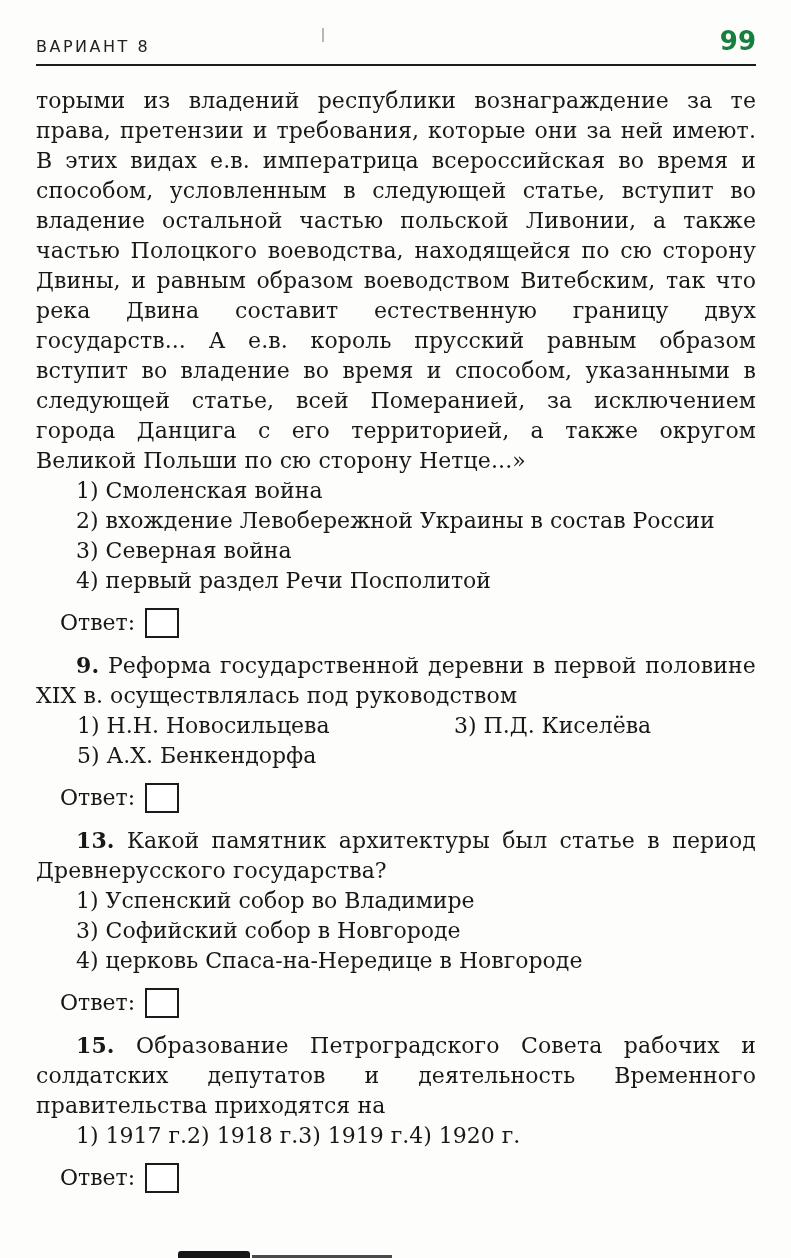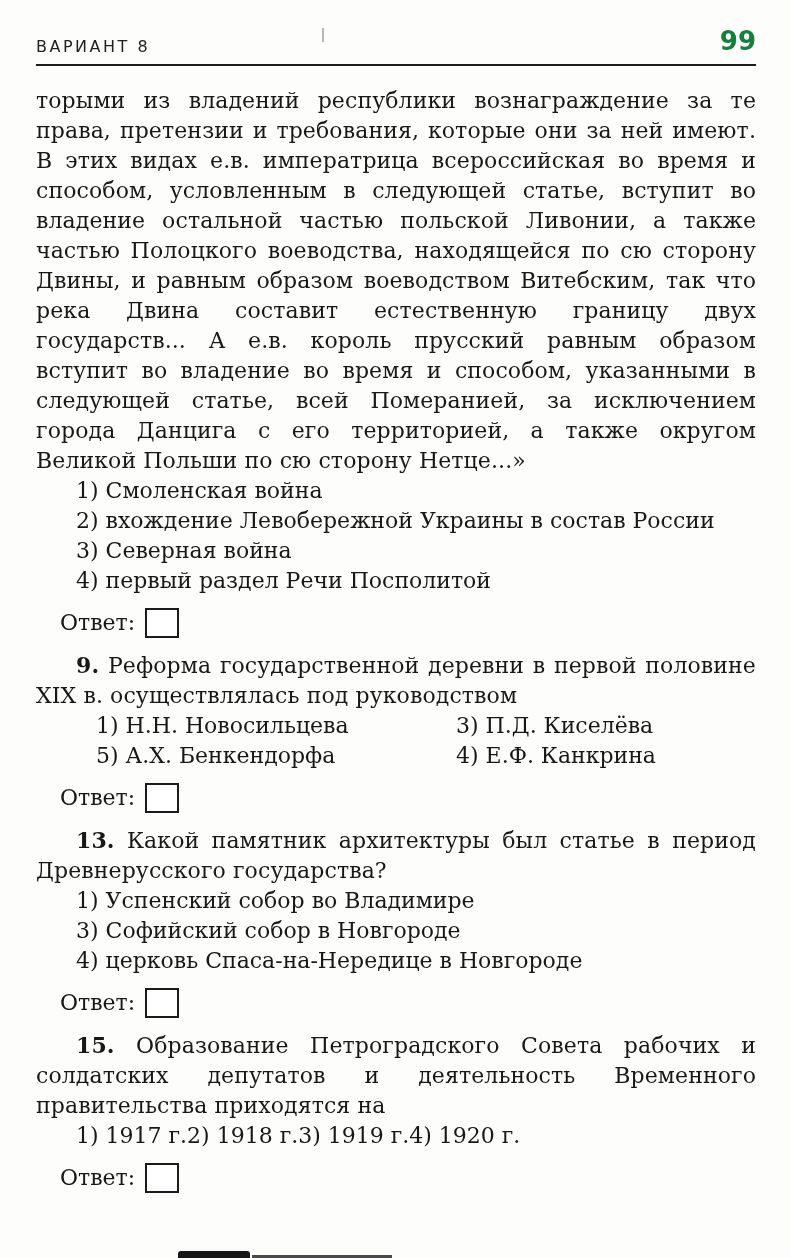"1) Н.Н. Новосильцева" .cols { gap: none -> 17px; margin-left: 60px -> 41px }
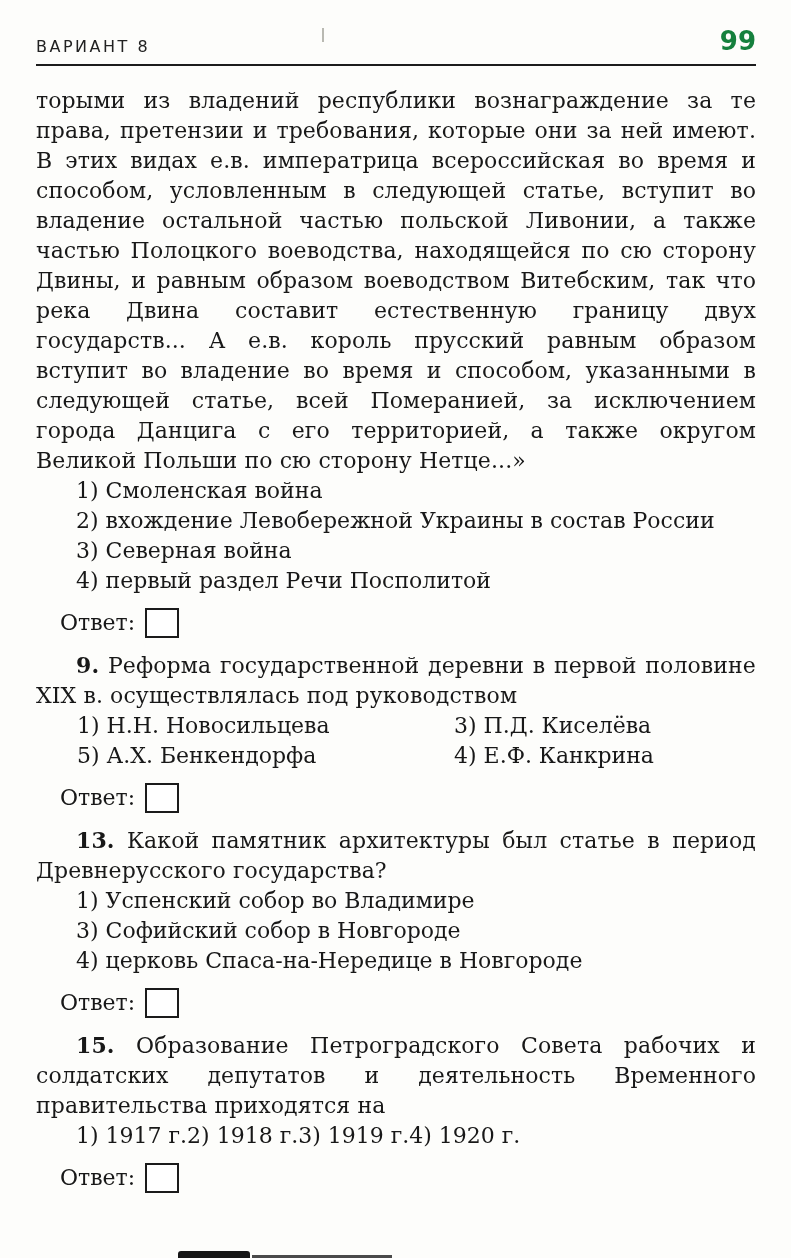"4) Е.Ф. Канкрина" div.opt { html: <div>4) Е.Ф. Канкрина</div> -> none }
